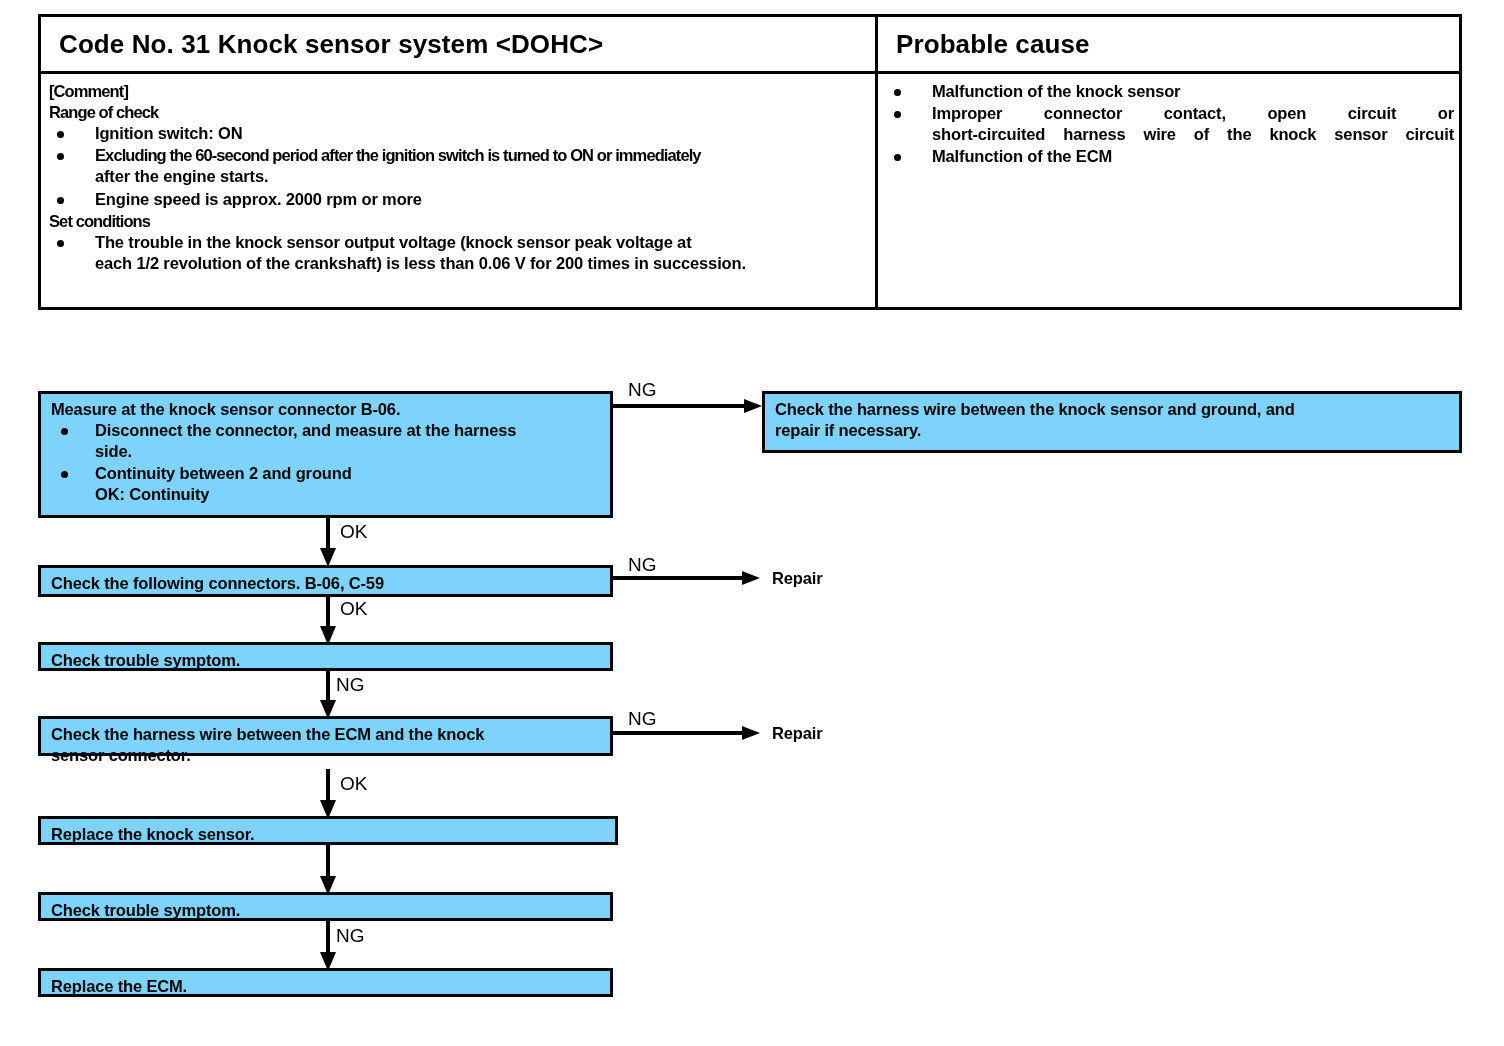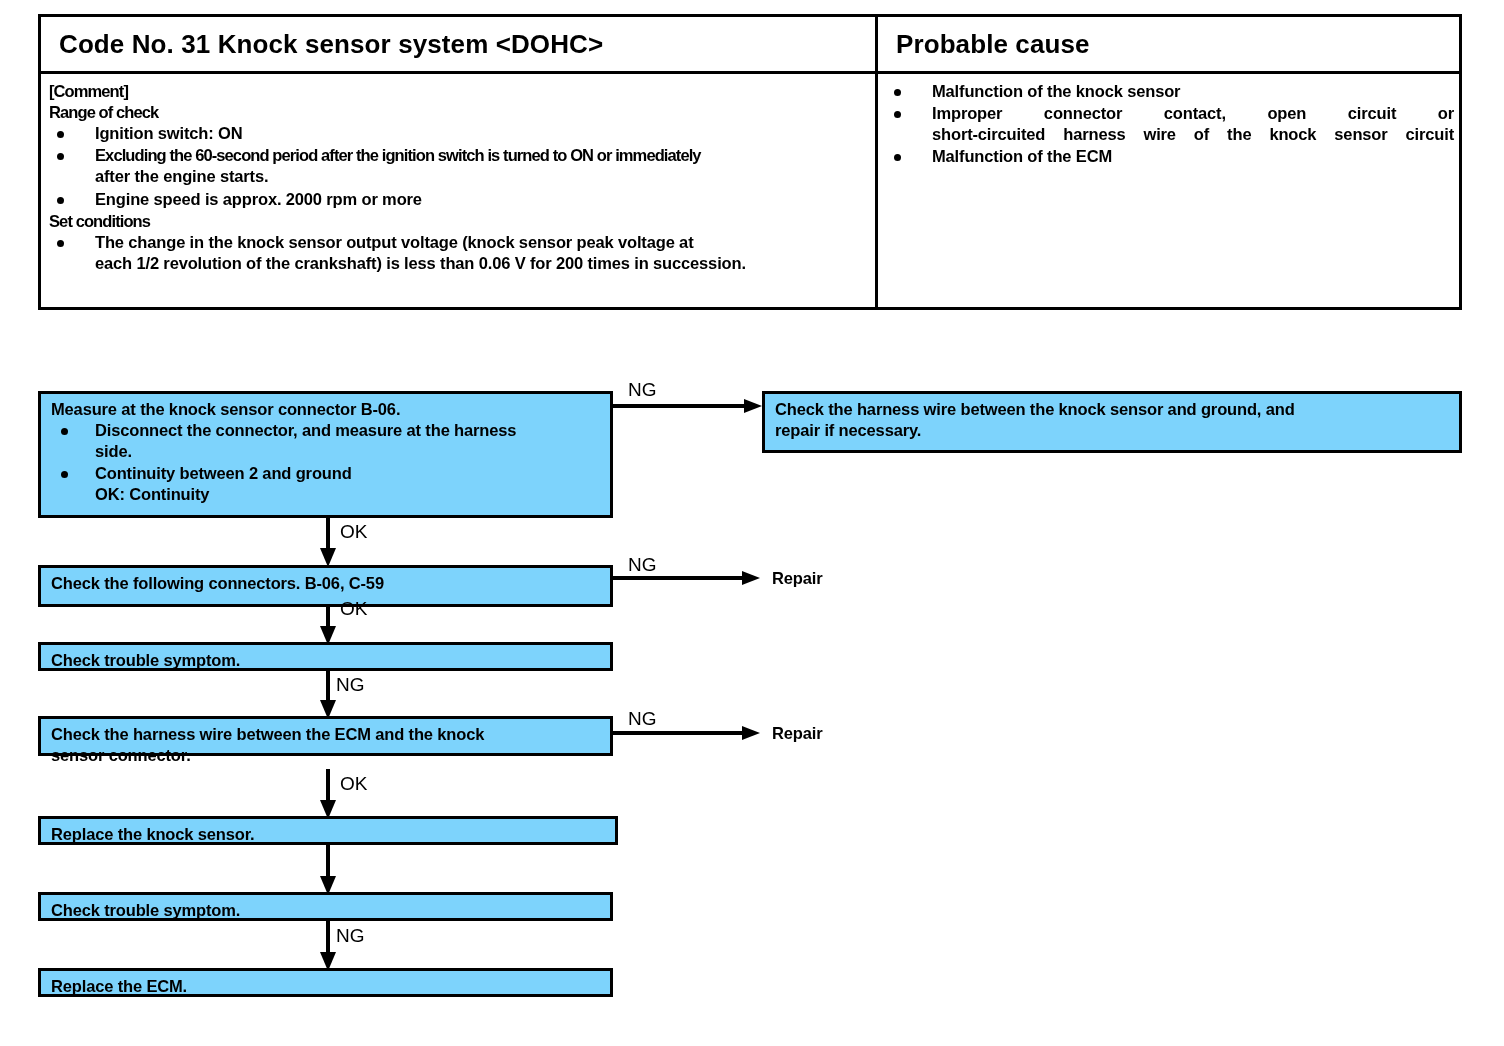"The change in the knock" span.ln1 { text: change -> trouble }
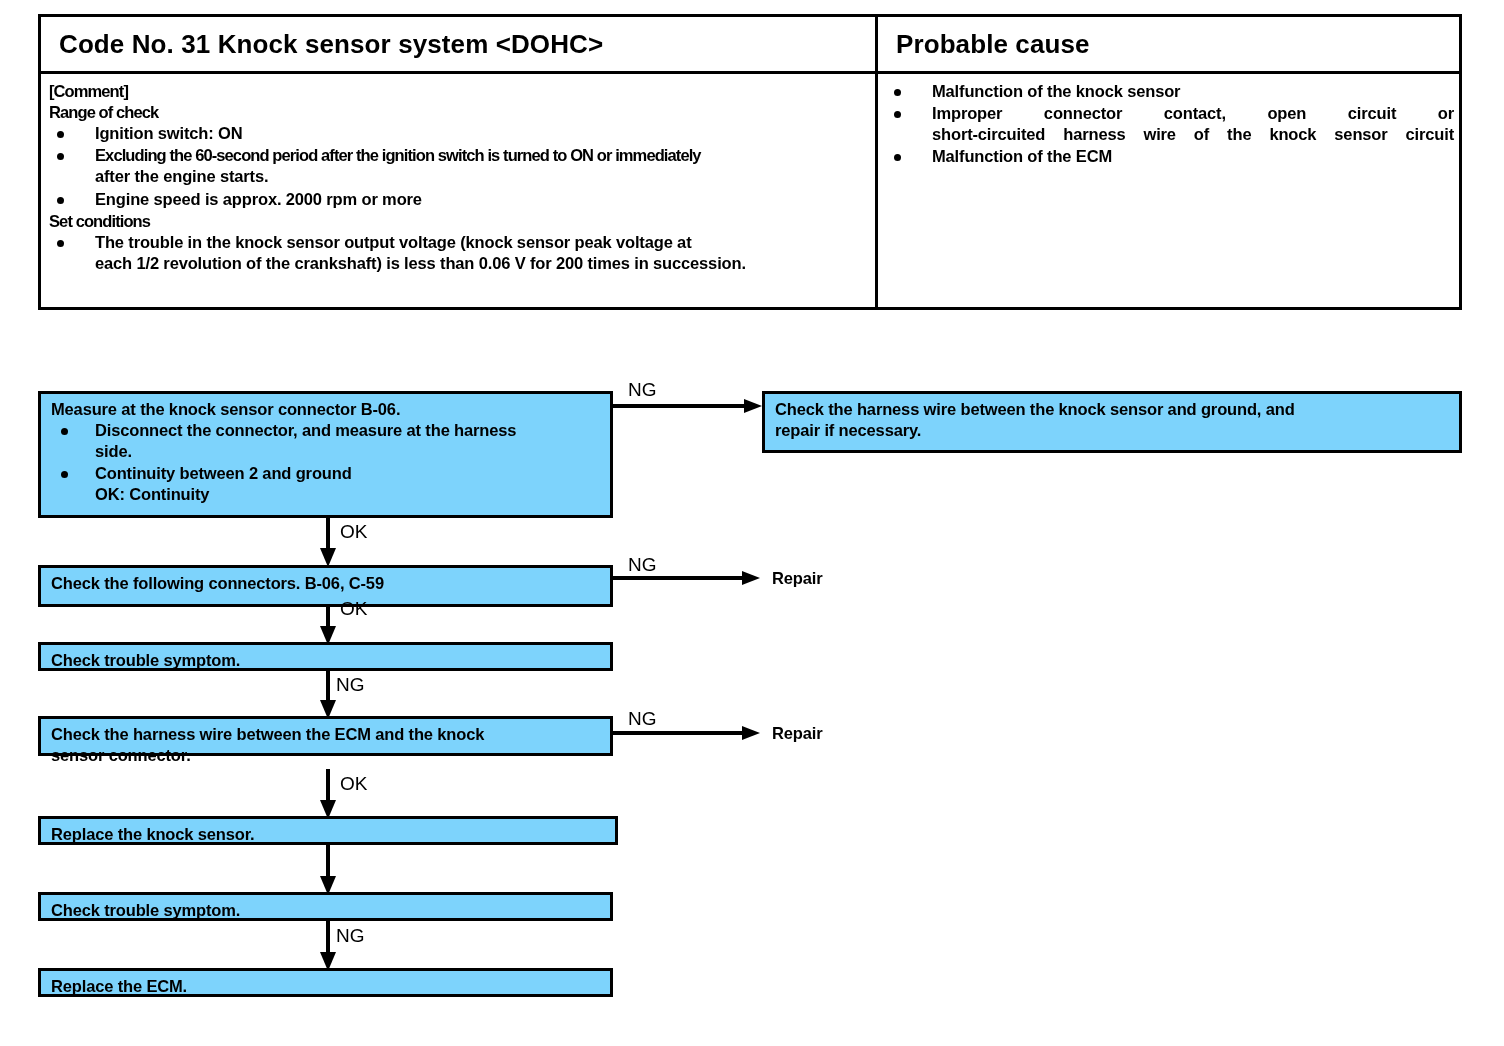"Check the following connectors. B-06," div.fbox { height: 42px -> 32px }
